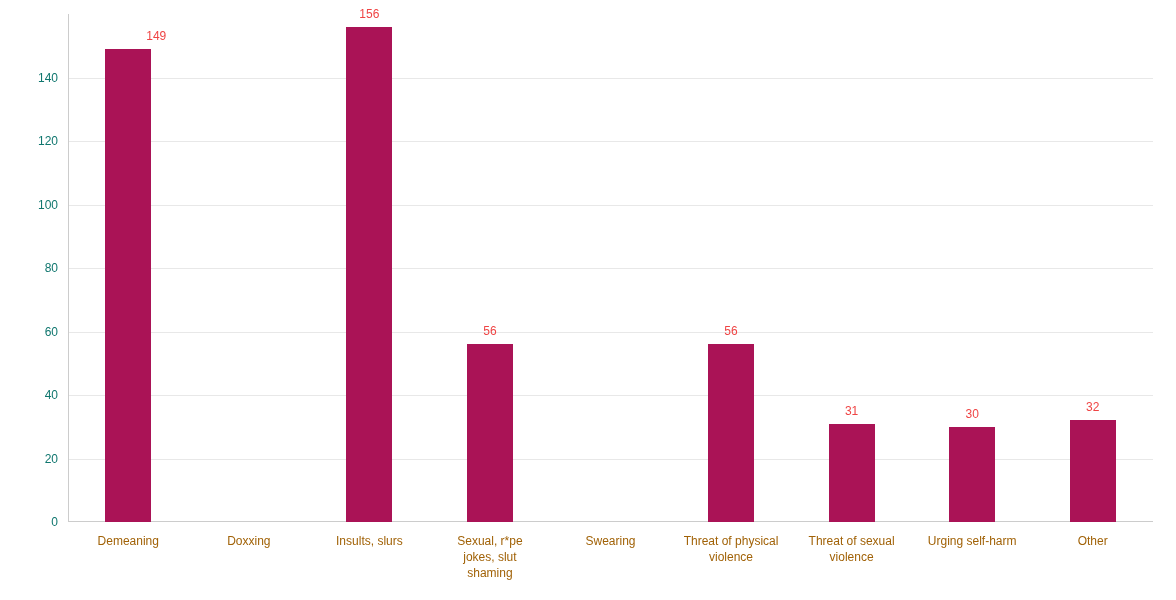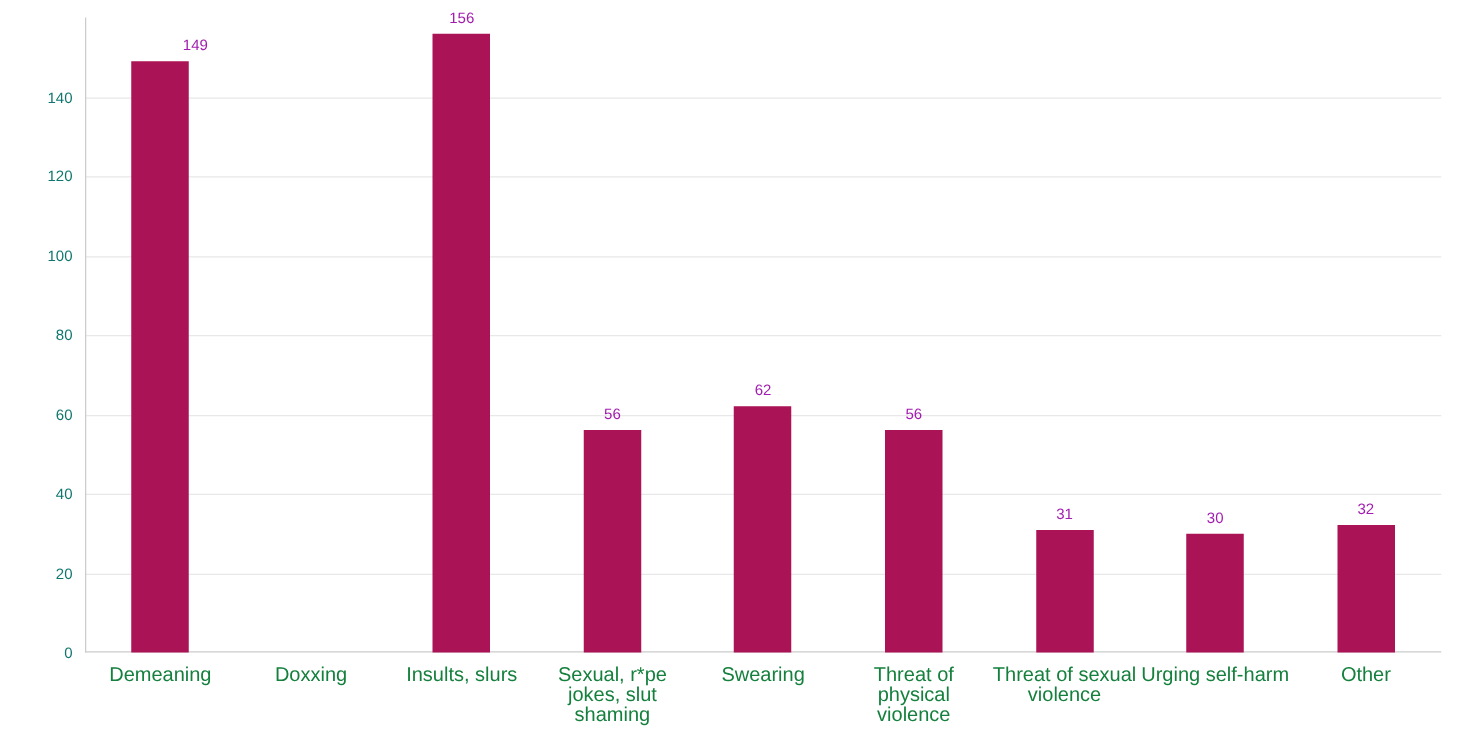"156" .bar-value { color: #a21caf -> #ef4444 }
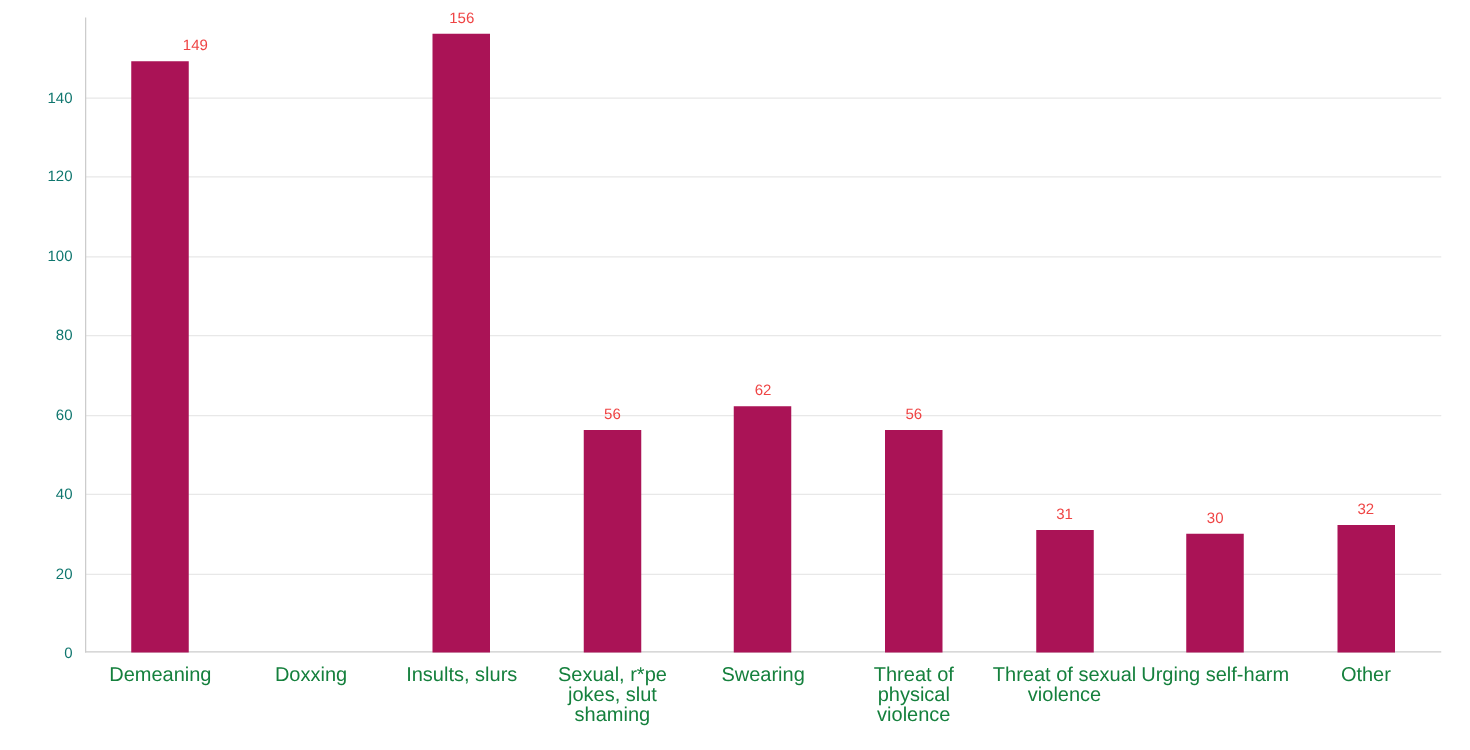"62" div.bar-slot { html: <div> <div></div> <div>62</div> </div> -> none }
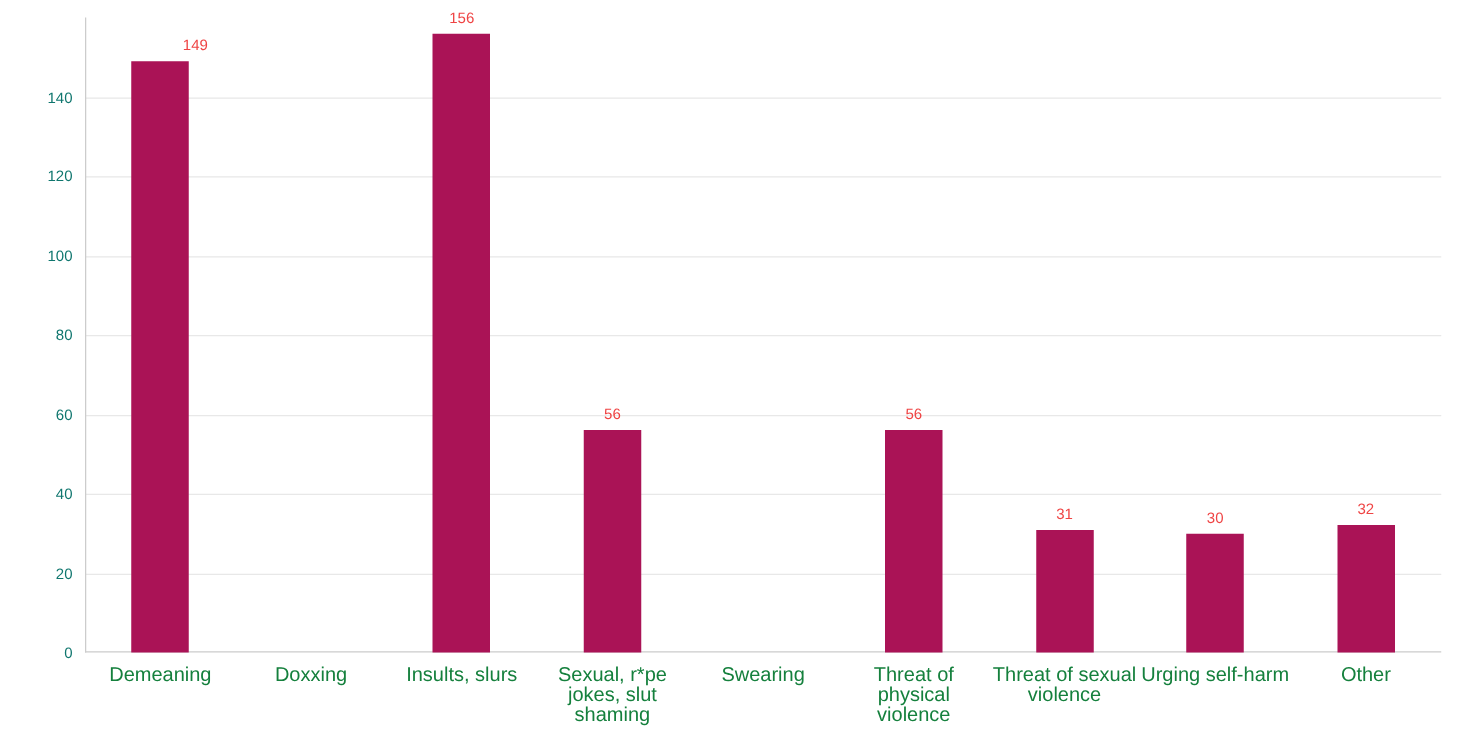"Demeaning" .xtick-label { color: #15803d -> #a16207; font-size: 16px -> 12px }
